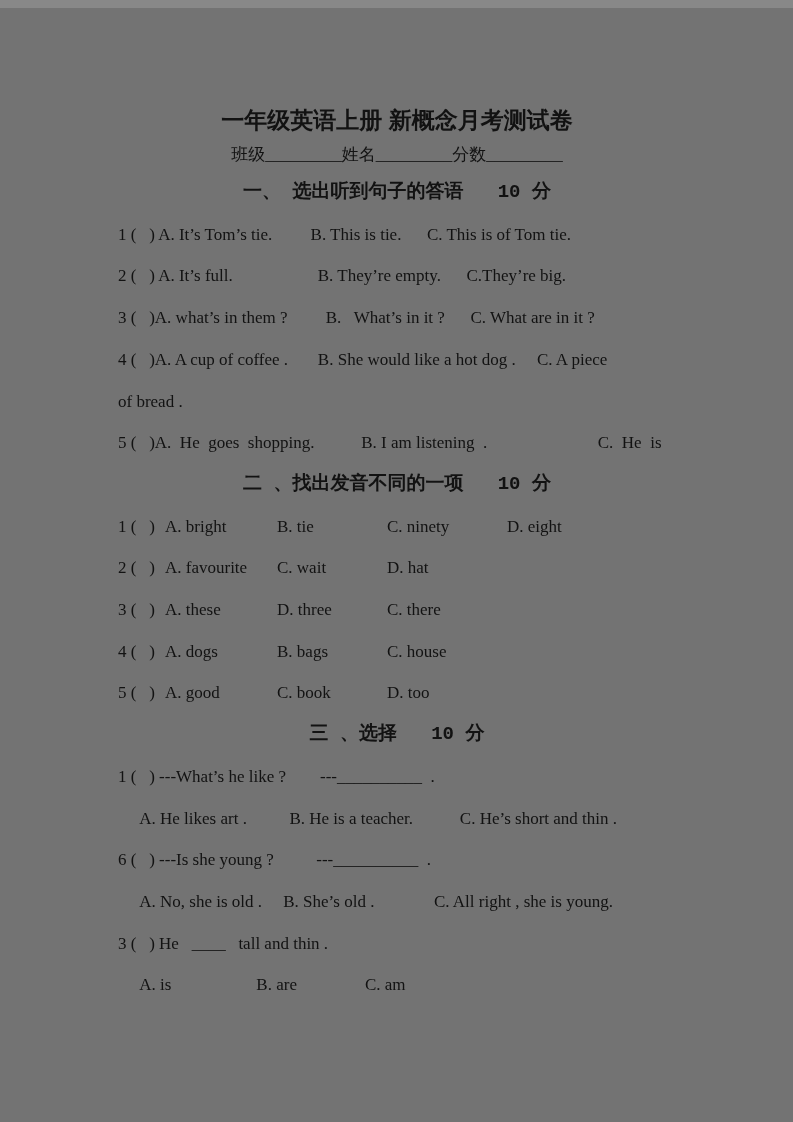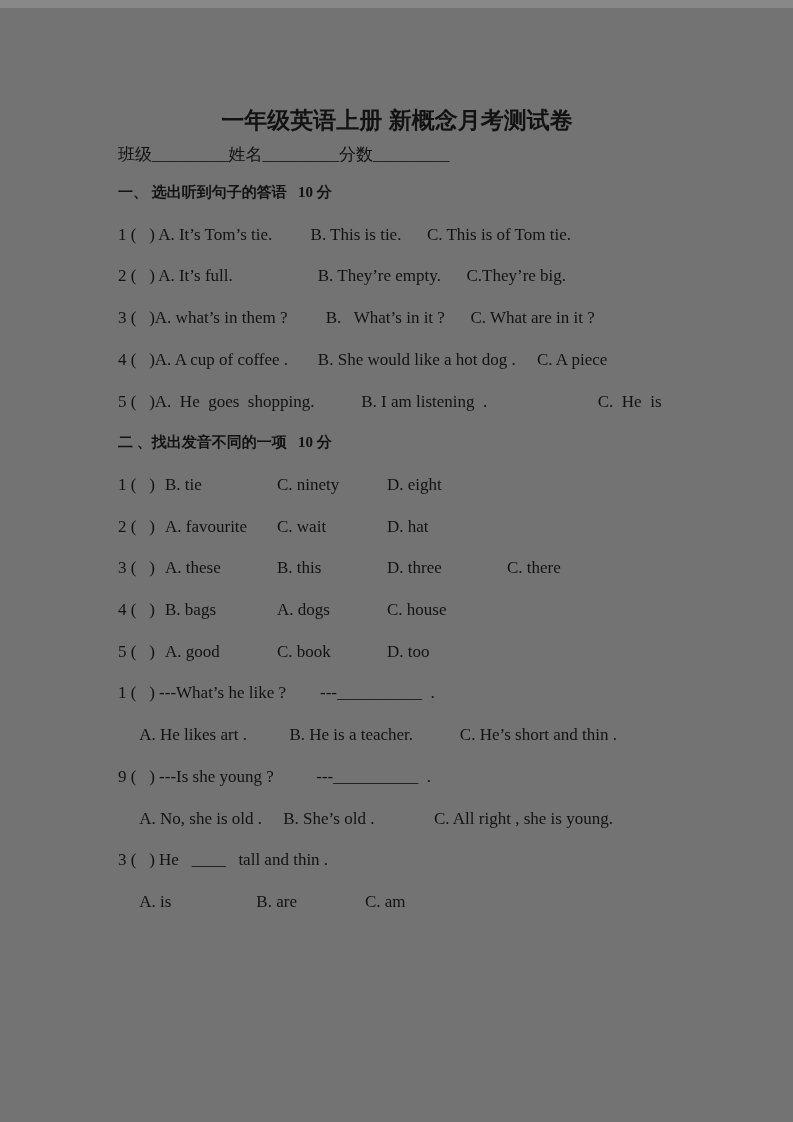"班级_________姓名_________分数_________" .name-line { text-align: left -> center }
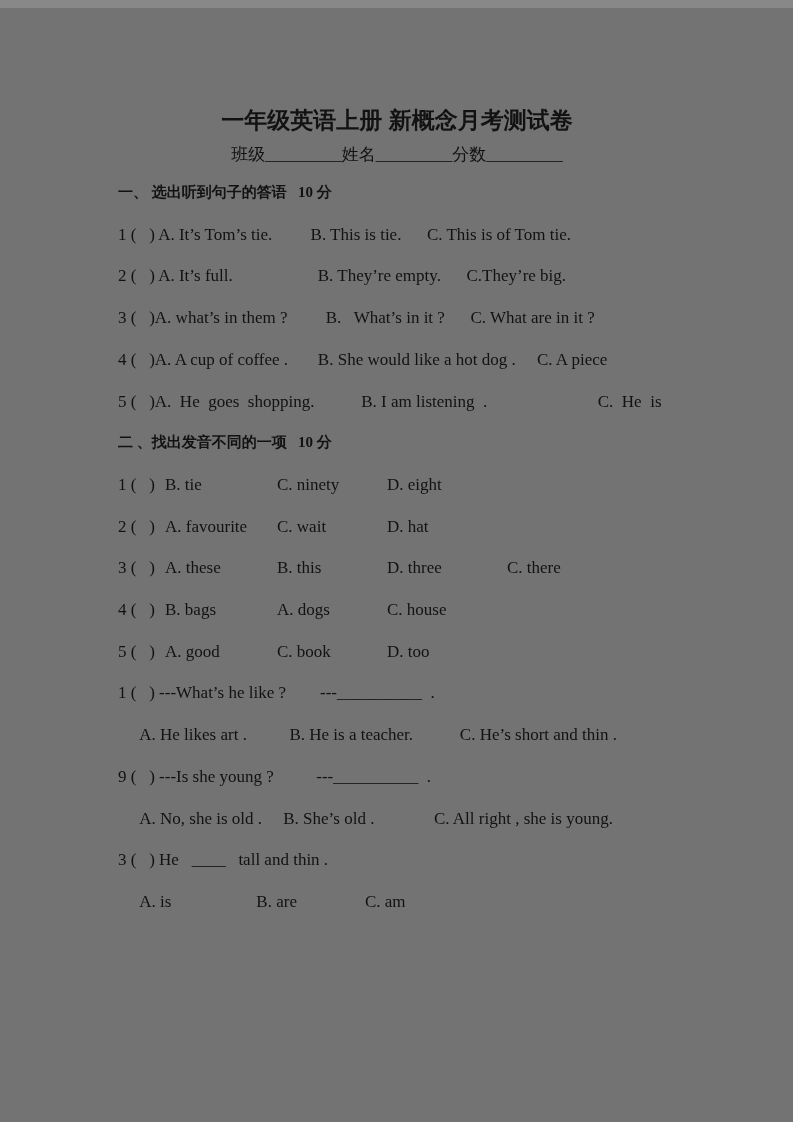"一、 选出听到句子的答语 10 分" .sec-h { font-family: Liberation Serif, serif -> Liberation Mono, monospace; font-size: 15px -> 19px; text-align: none -> center }
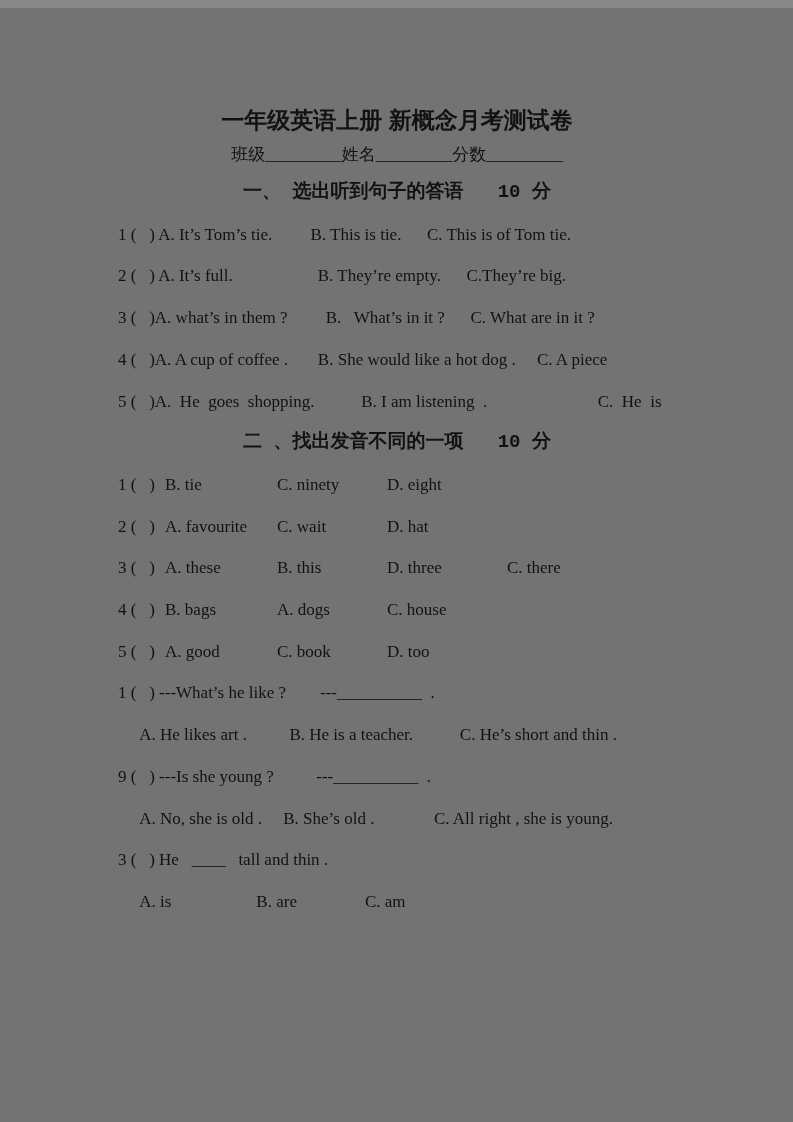"of bread ." div.line { html: none -> <div>of bread .</div> }
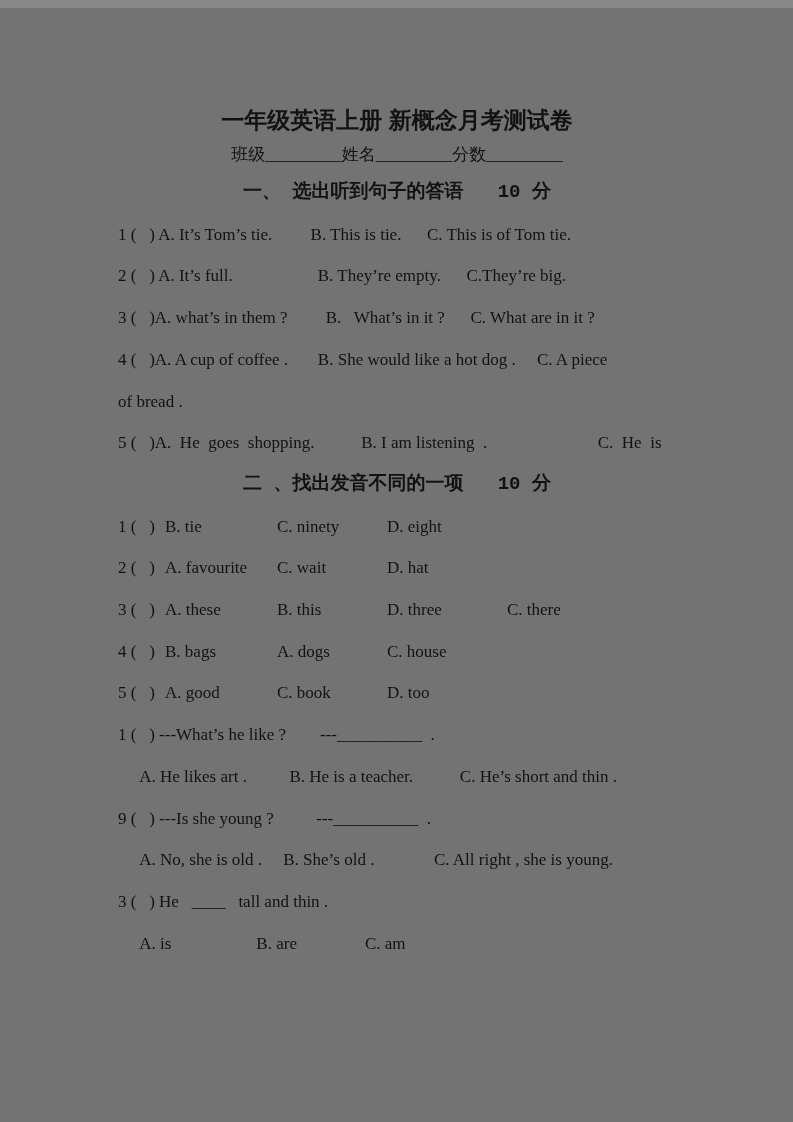"A. bright" span { html: none -> <span>A. bright</span> }
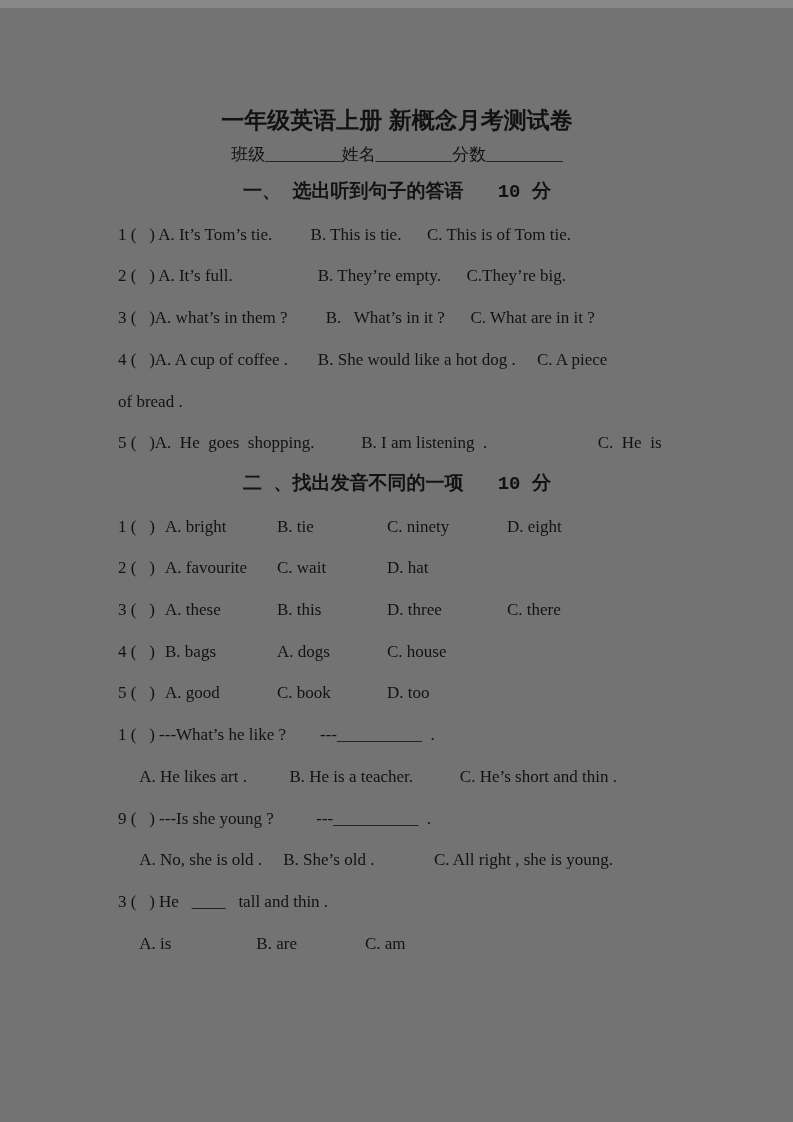"B. this" span { html: <span>B. this</span> -> none }
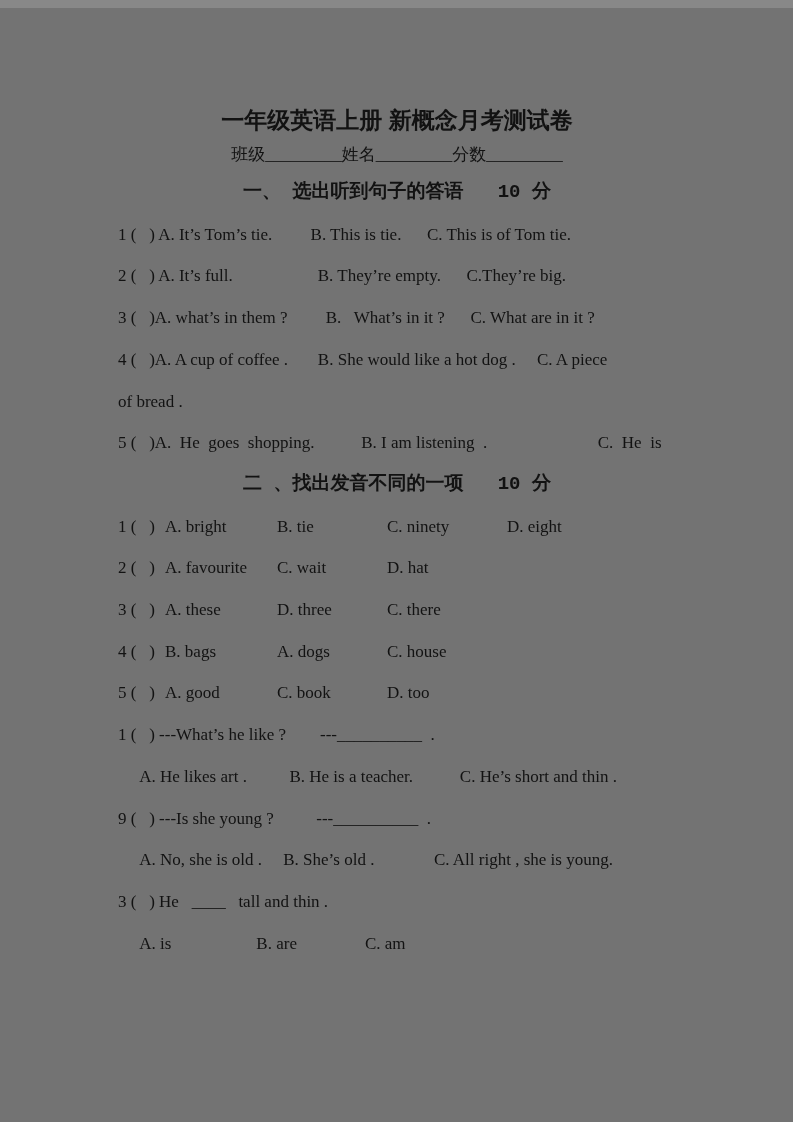"B. bags" span { order: before "A. dogs" -> after "A. dogs" }
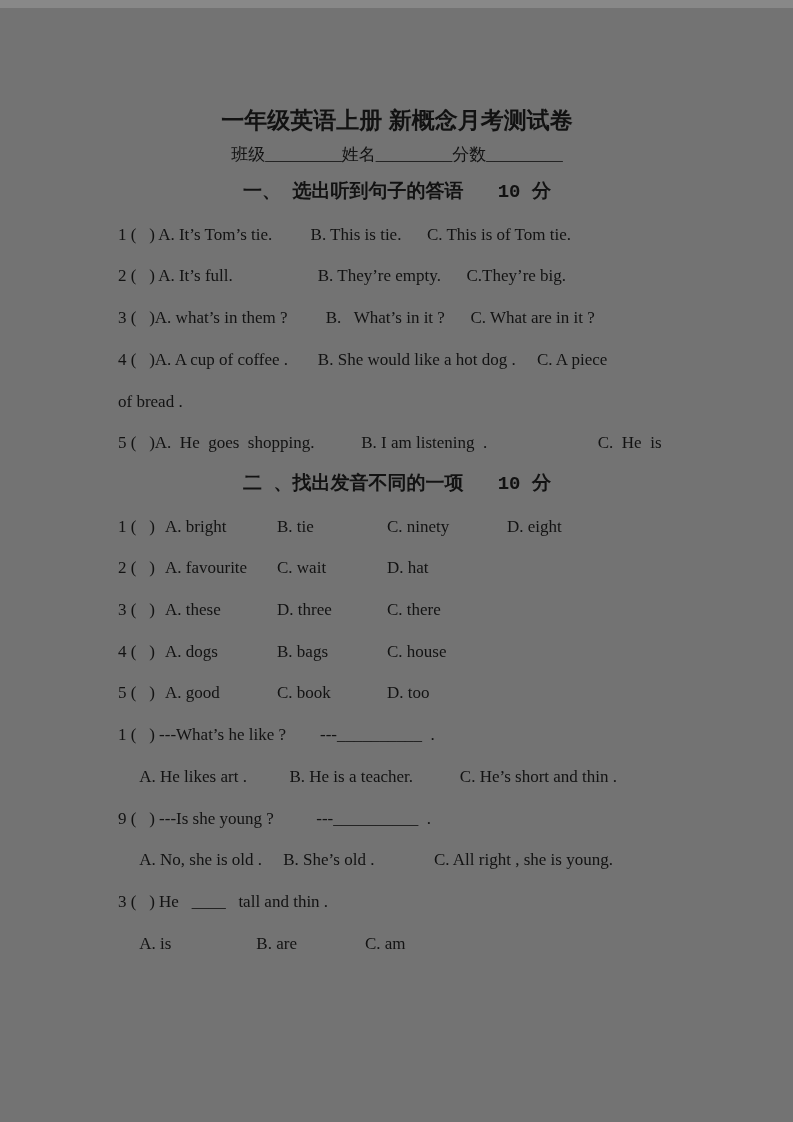"三 、选择 10 分" div.sec-h { html: none -> <div>三 、选择 10 分</div> }
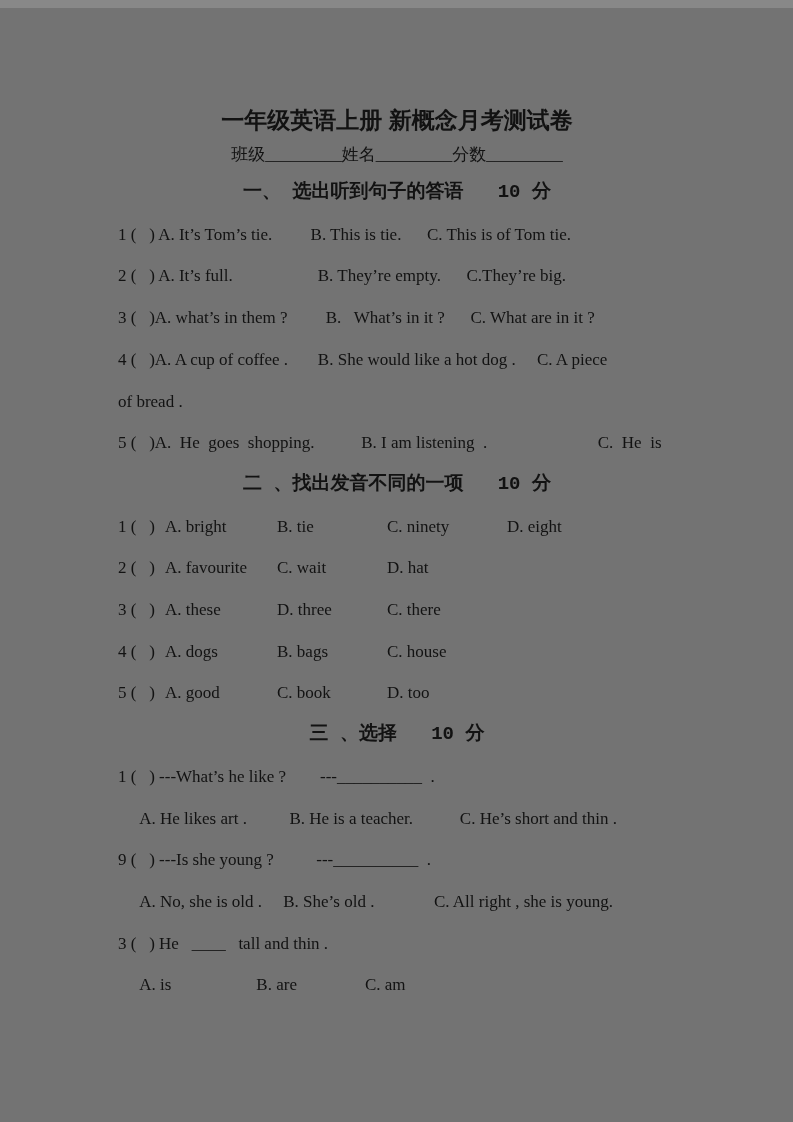"9 ( ) ---Is she" div.line { text: 9 -> 6 }
